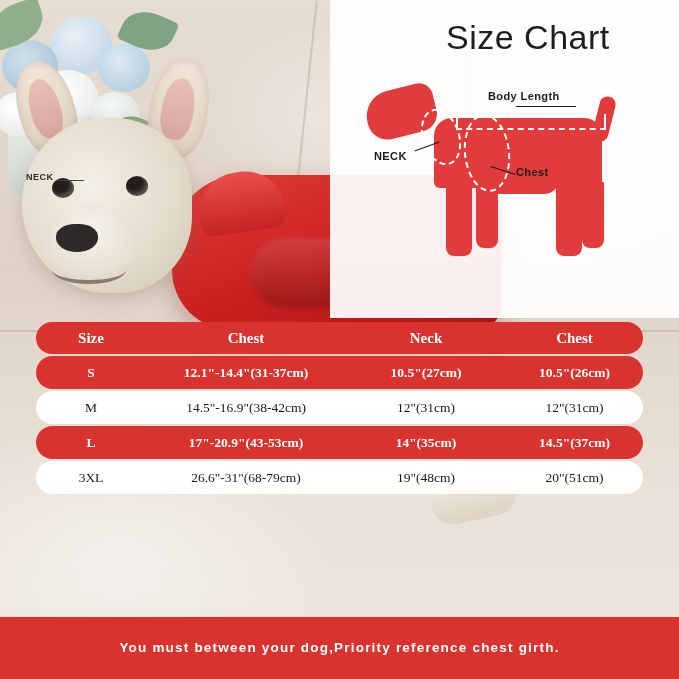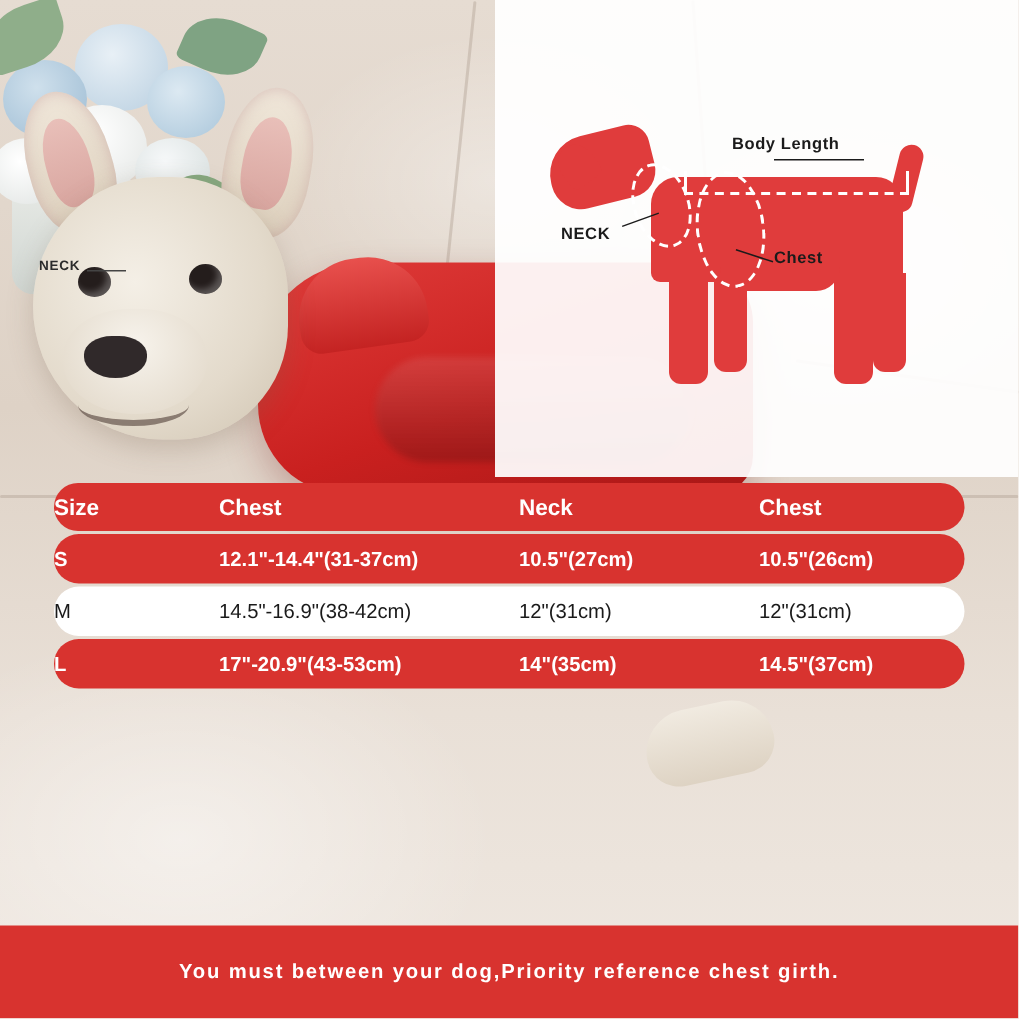"Size Chart" div.chart-title { html: none -> <div>Size Chart</div> }
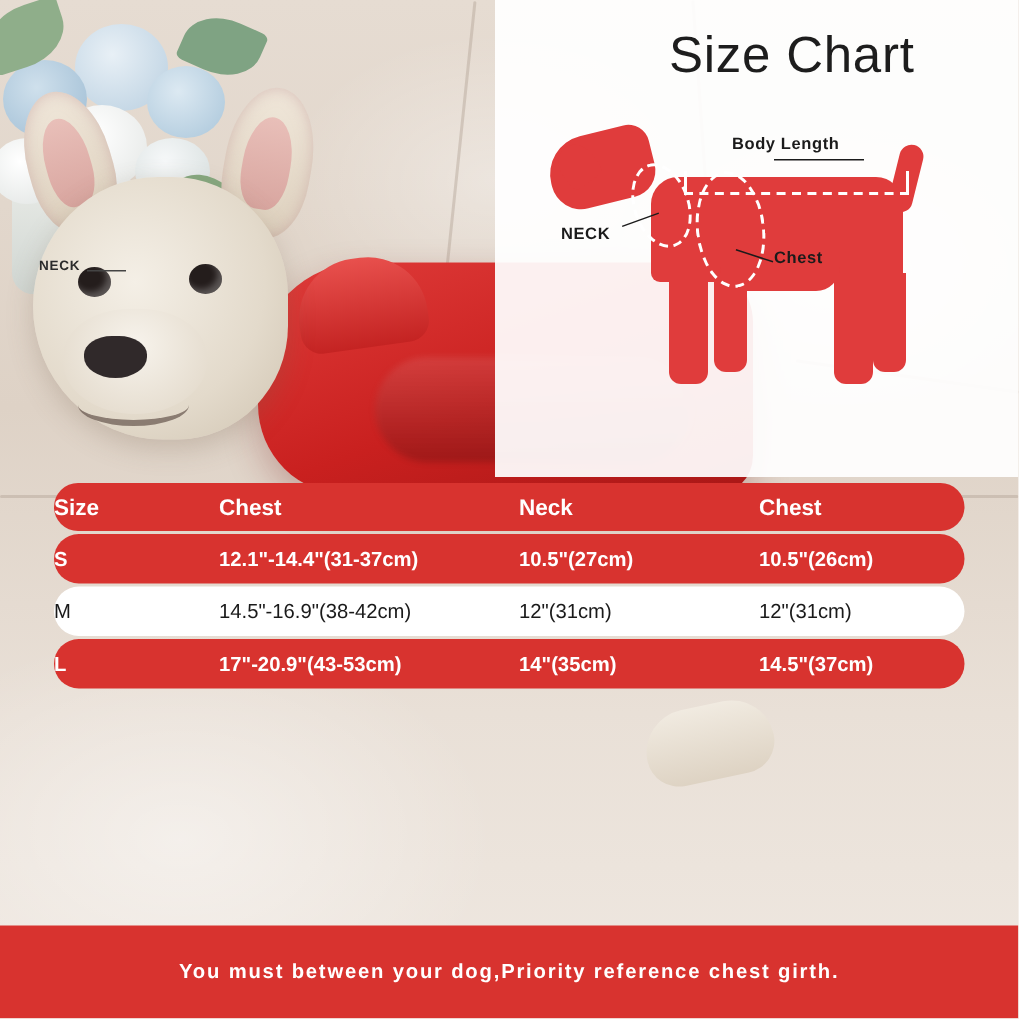"Size" .cell { font-family: none -> Liberation Serif, serif; text-align: none -> center }
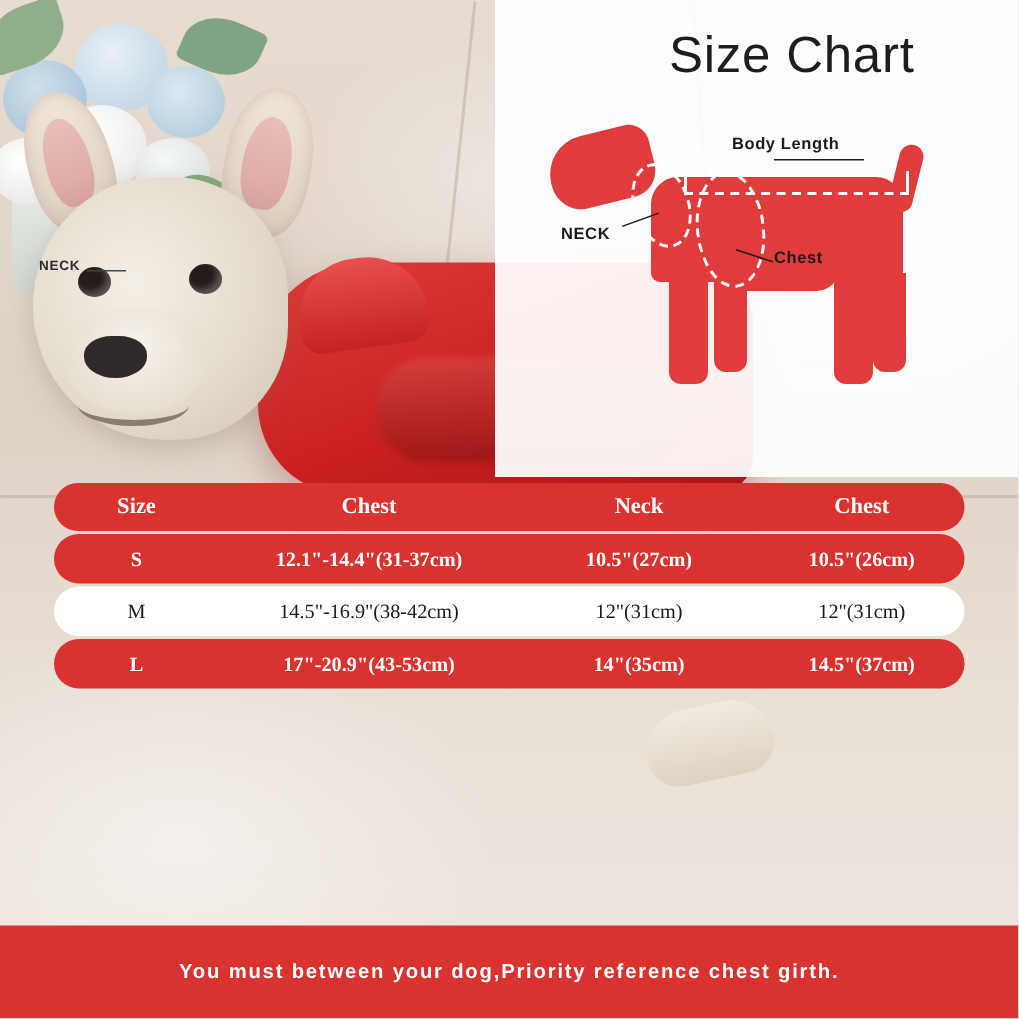"3XL" div.row { html: none -> <div> <div>3XL</div> <div>26.6"-31"(68-79cm)</div> <div>19"(48cm)</div> <div>20"(51cm)</div> </div> }
